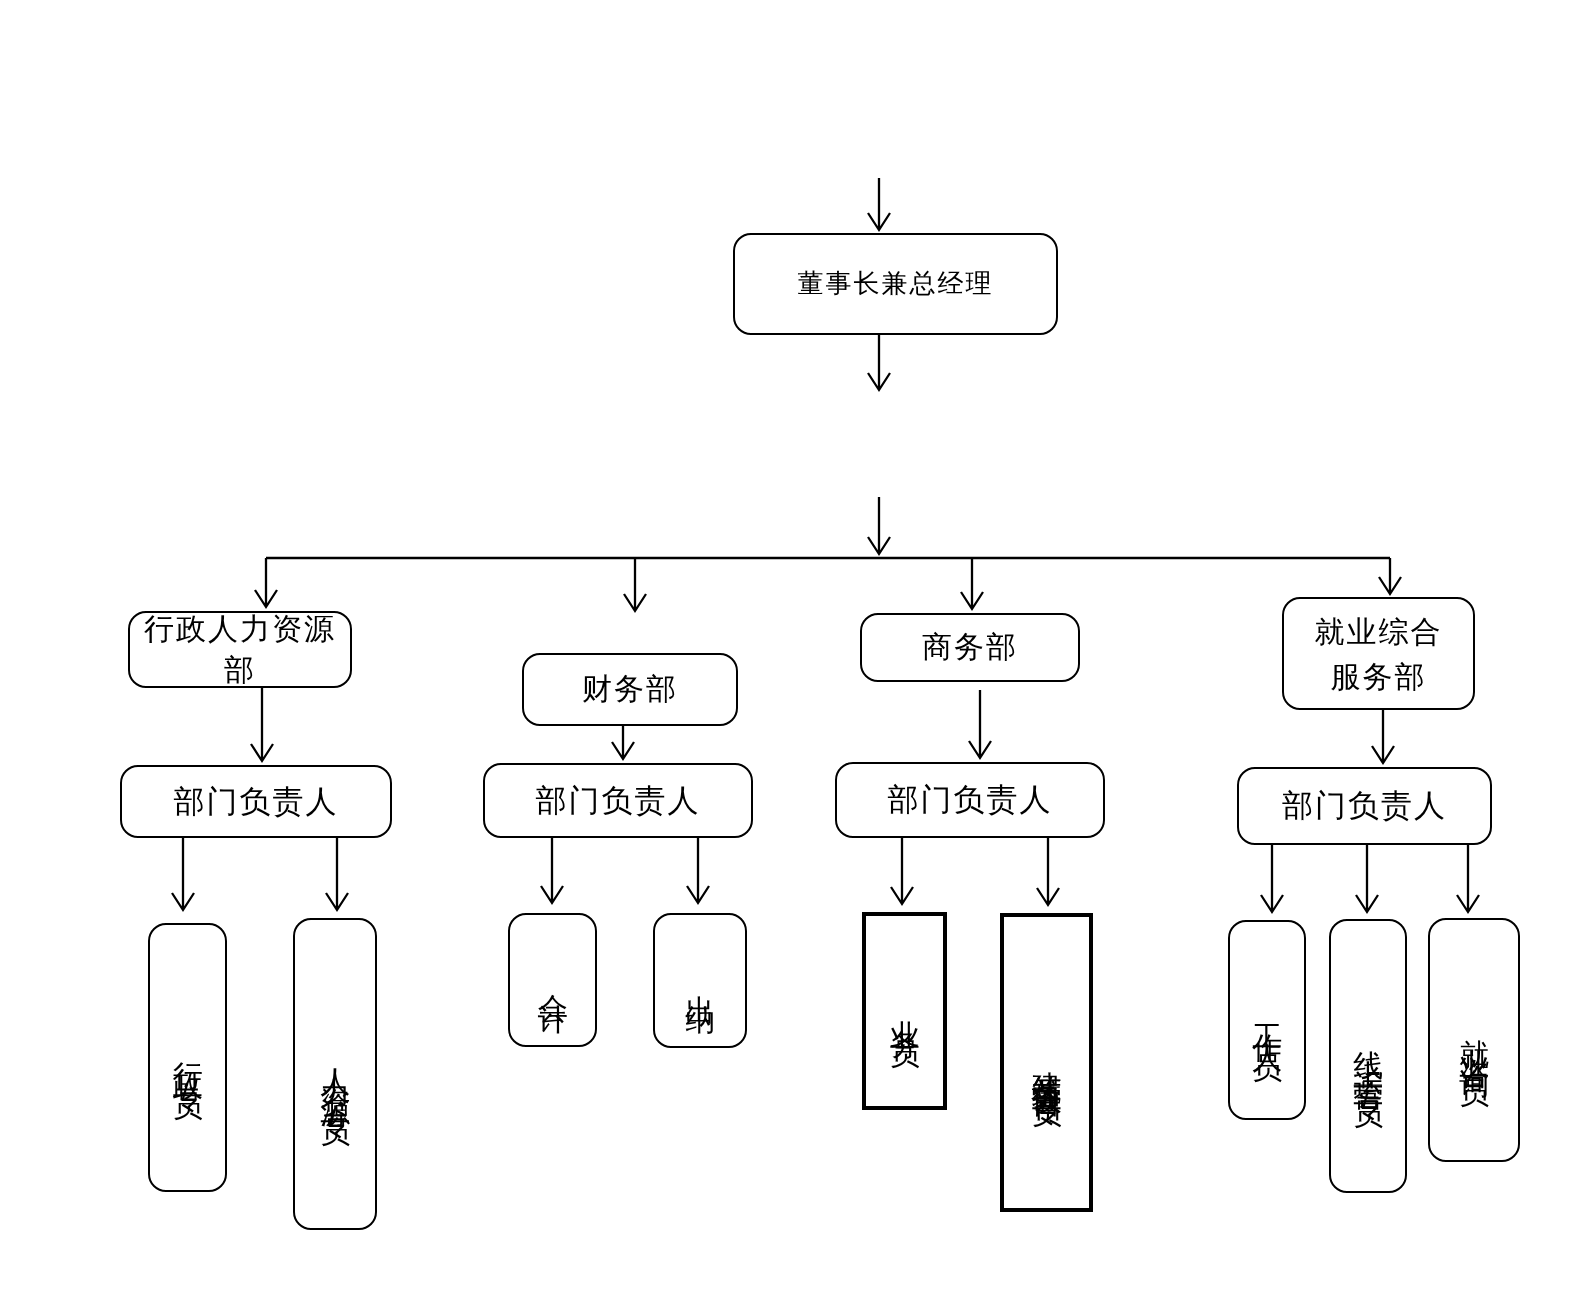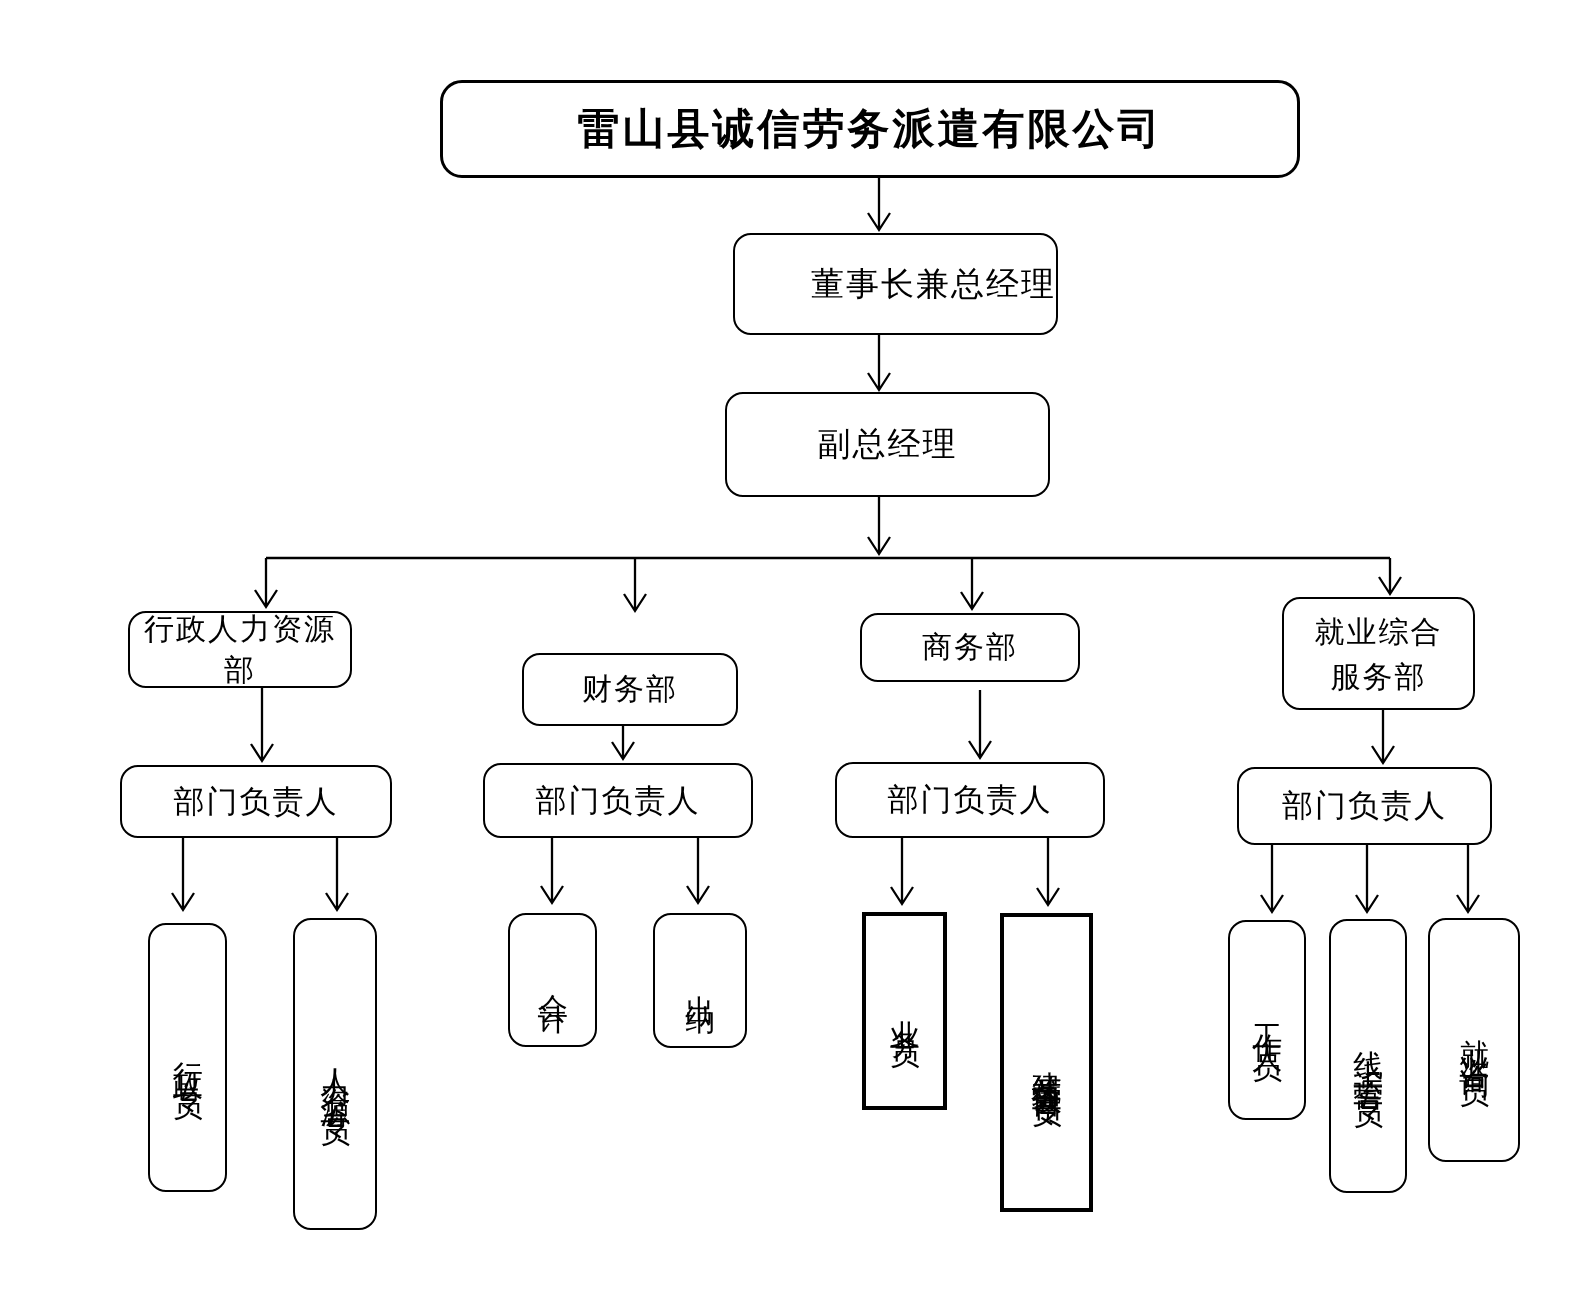"雷山县诚信劳务派遣有限公司" div.box { html: <div> <span>雷山县诚信劳务派遣有限公司</span> </div> -> none }
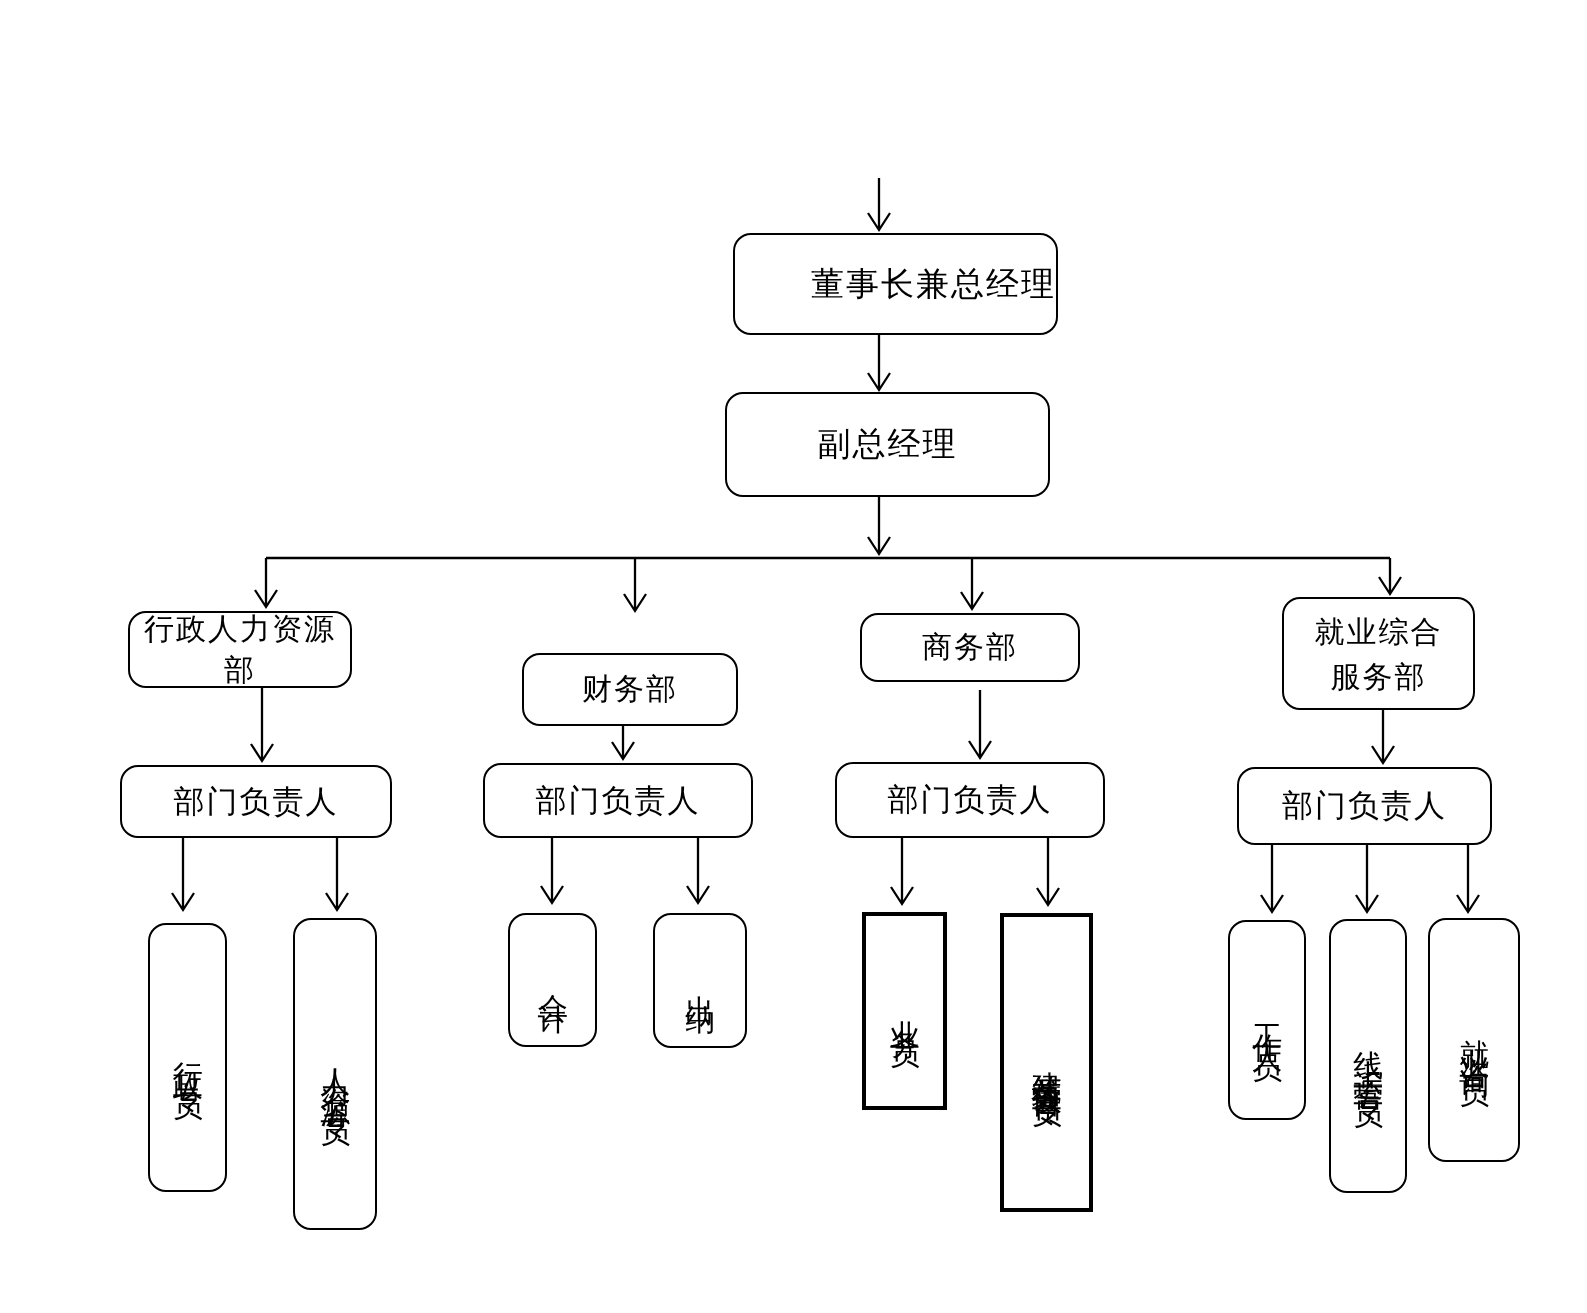"董事长兼总经理" .chairman { font-size: 33px -> 26px; justify-content: flex-end -> none }
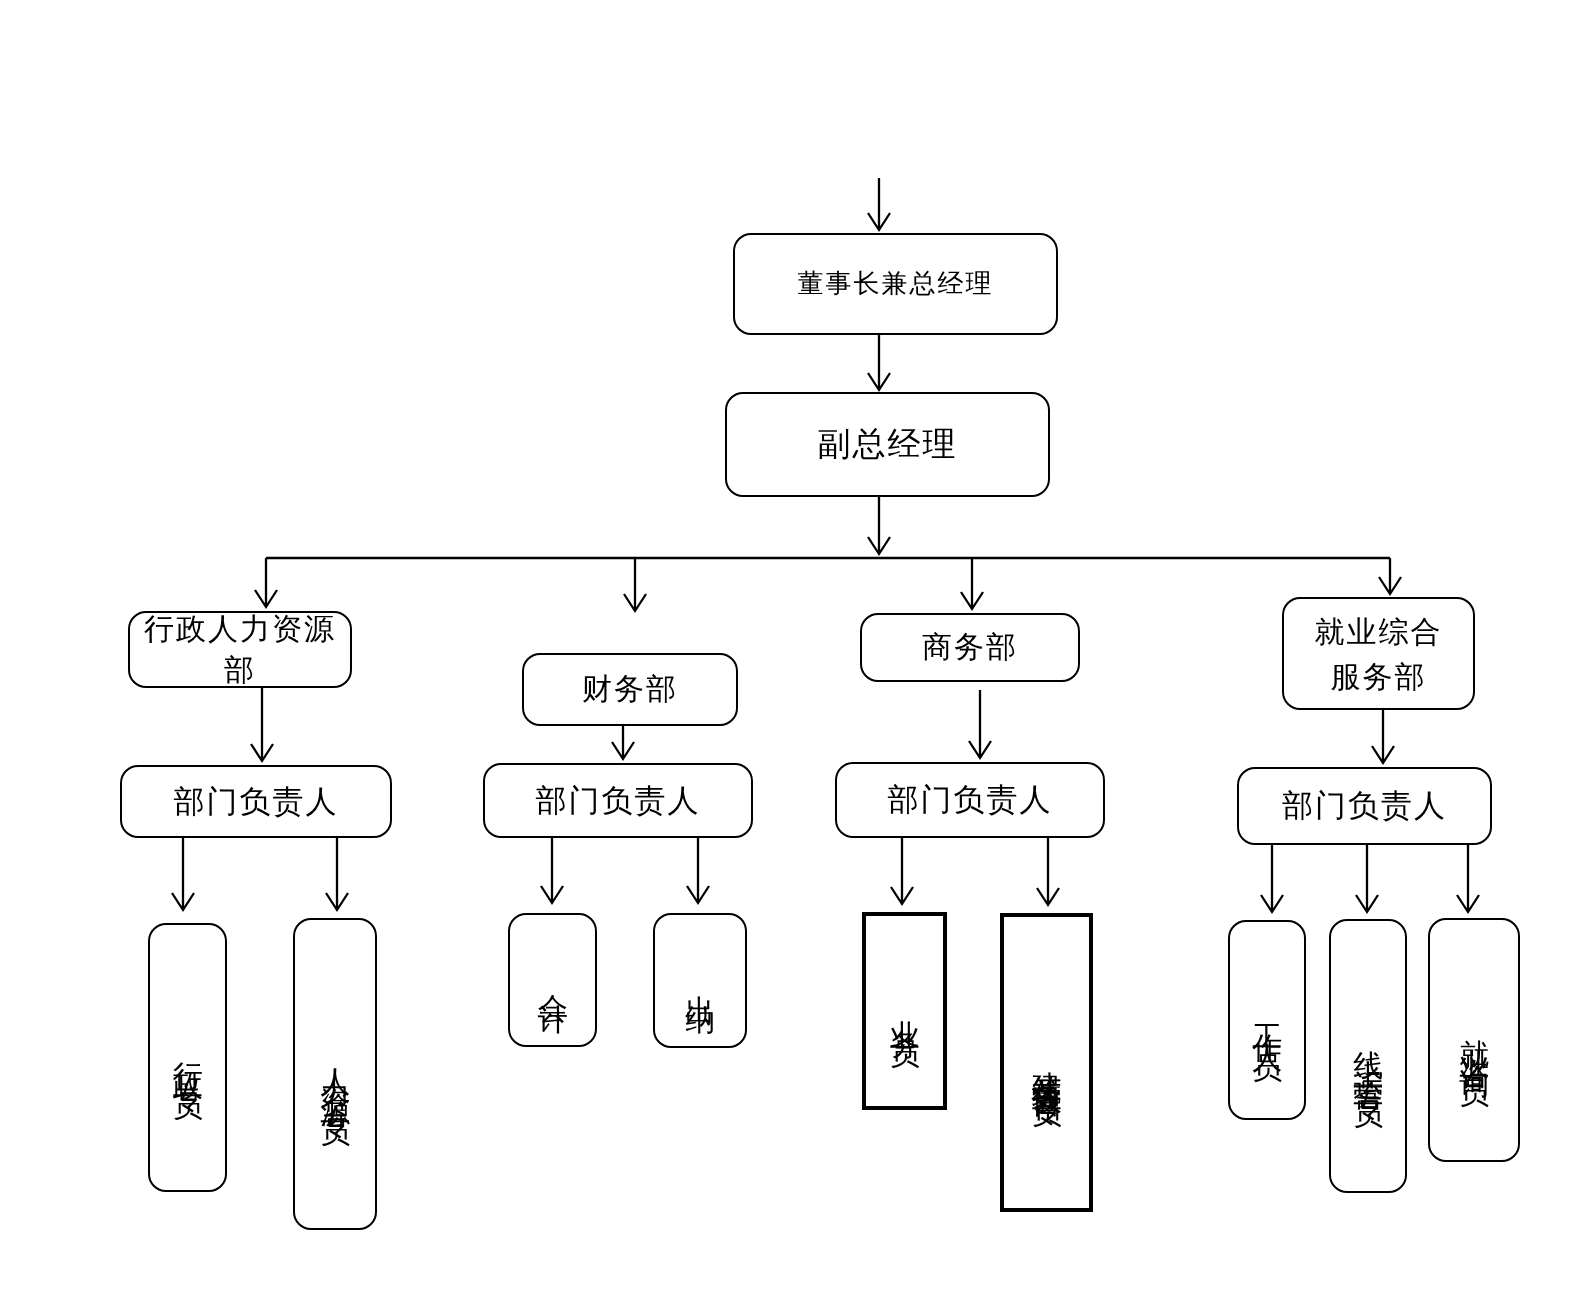"副总经理" div.box { html: <div> <span>副总经理</span> </div> -> none }
